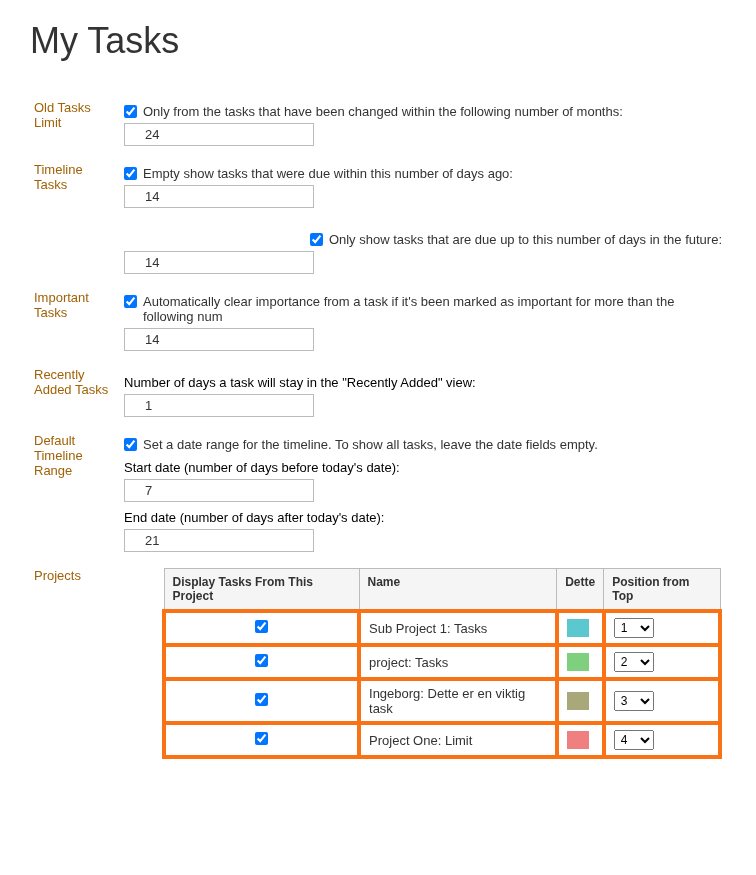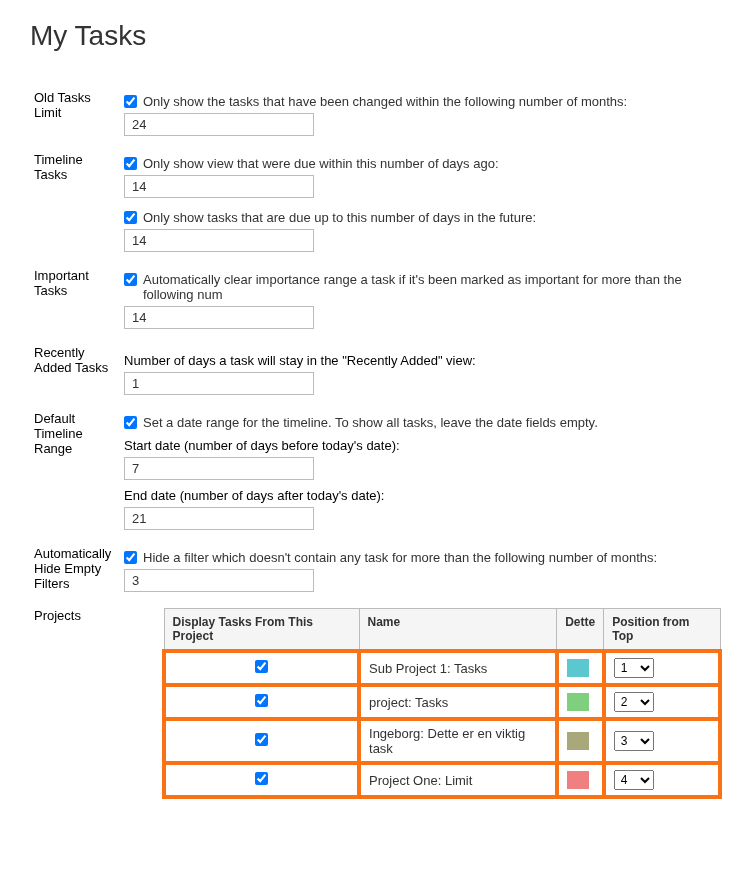"My Tasks" h1 { font-size: 28px -> 36px }
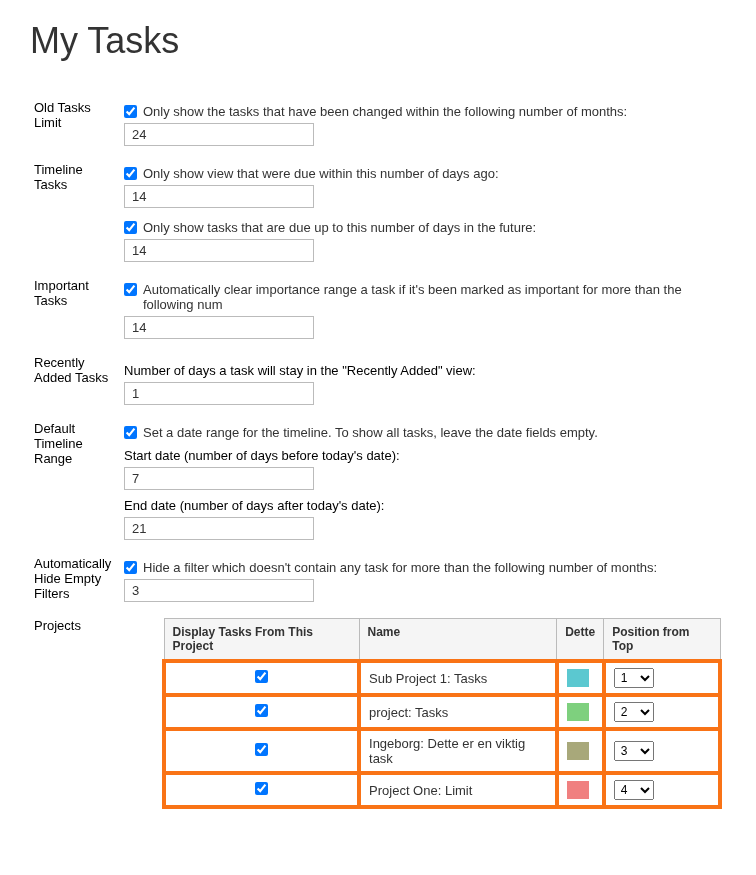"Old Tasks Limit" .label-cell { color: #000000 -> #a16207 }
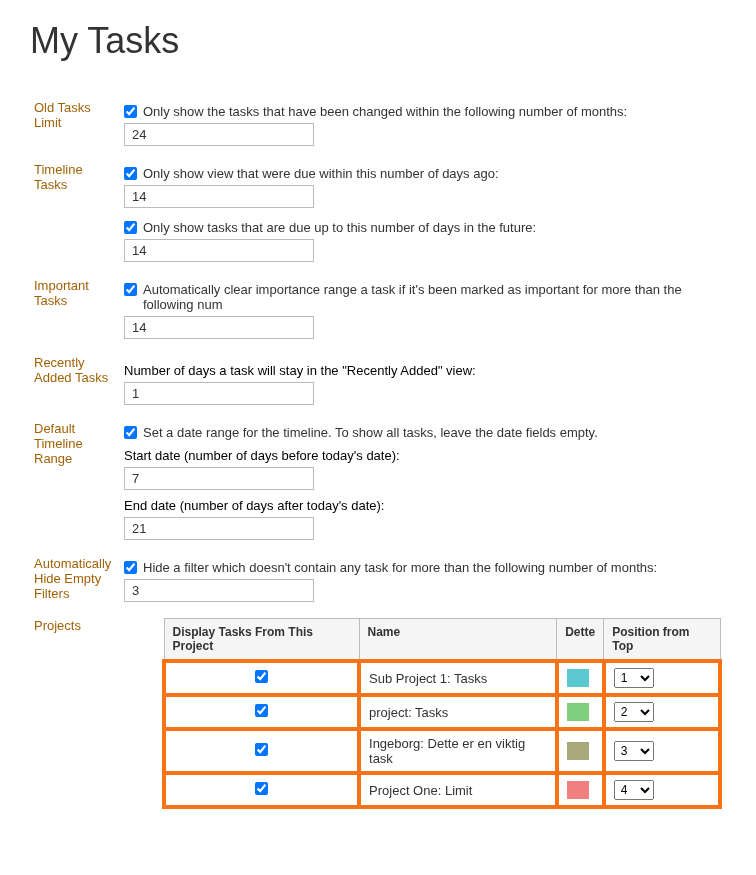"Only show the tasks that" span.checkbox-label { text: show -> from }
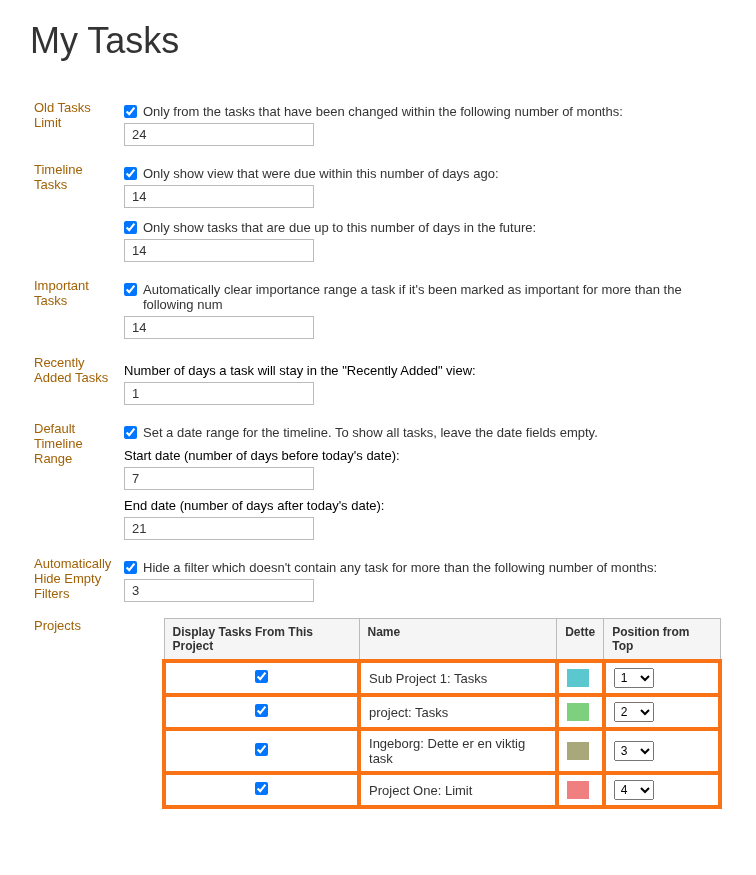"24" .field-input { padding: 3px 7px -> 3px 20px }
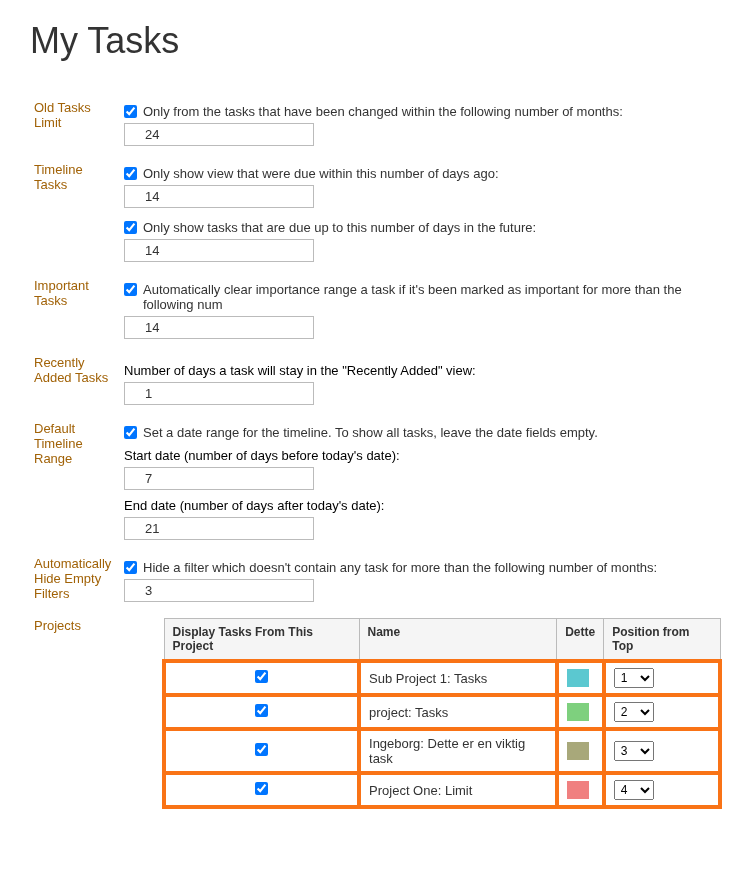"Only show view that were" span.checkbox-label { text: Only show view -> Empty show tasks }
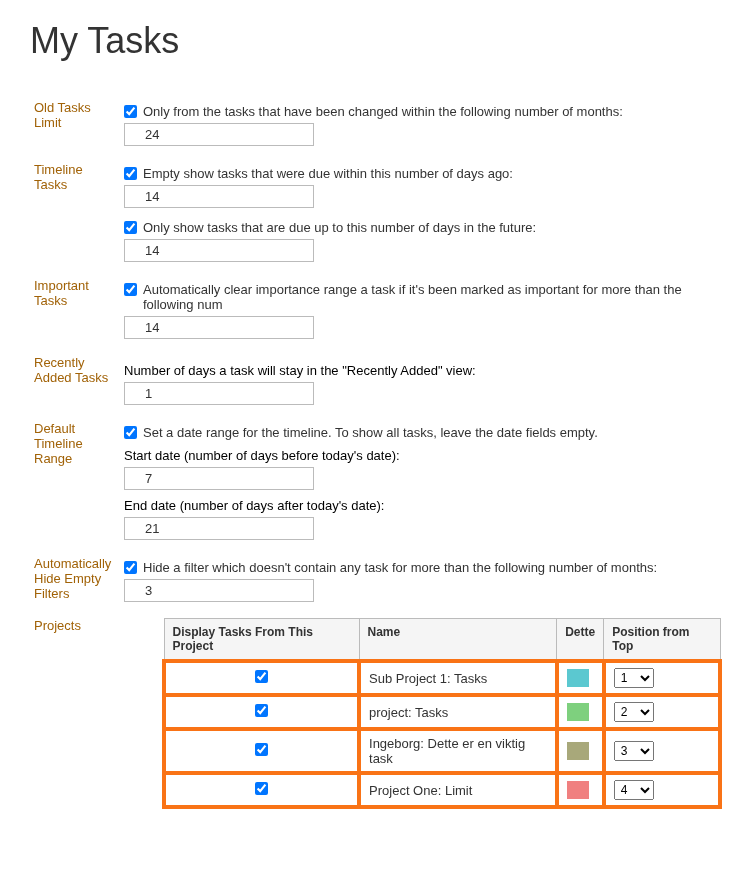"Only show tasks that are" div.checkbox-row { justify-content: none -> flex-end; margin-top: 12px -> 24px }
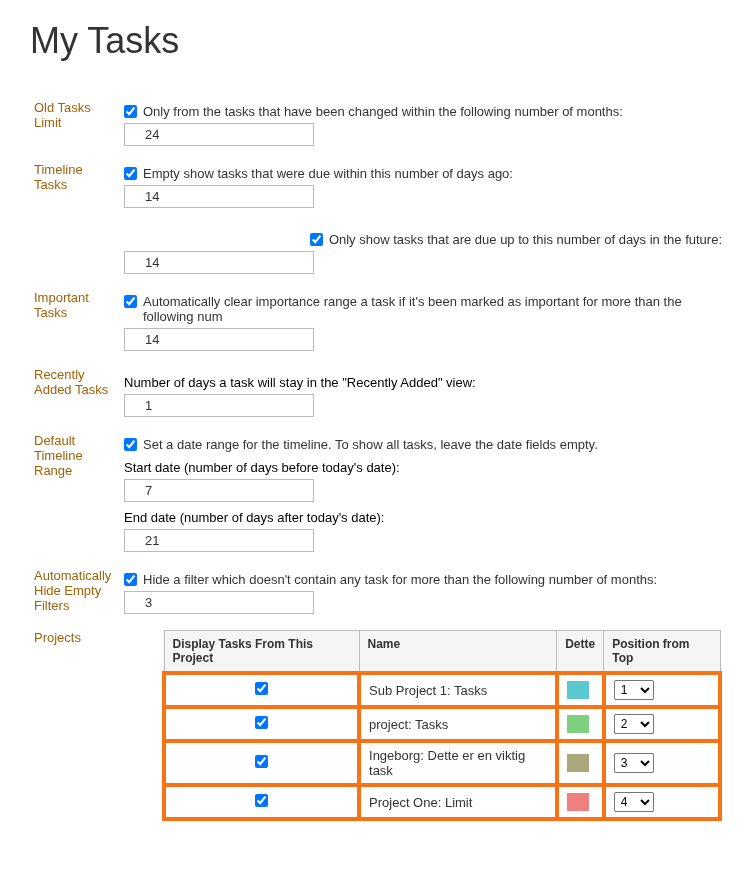"Automatically clear importance range a" span.checkbox-label { text: range -> from }
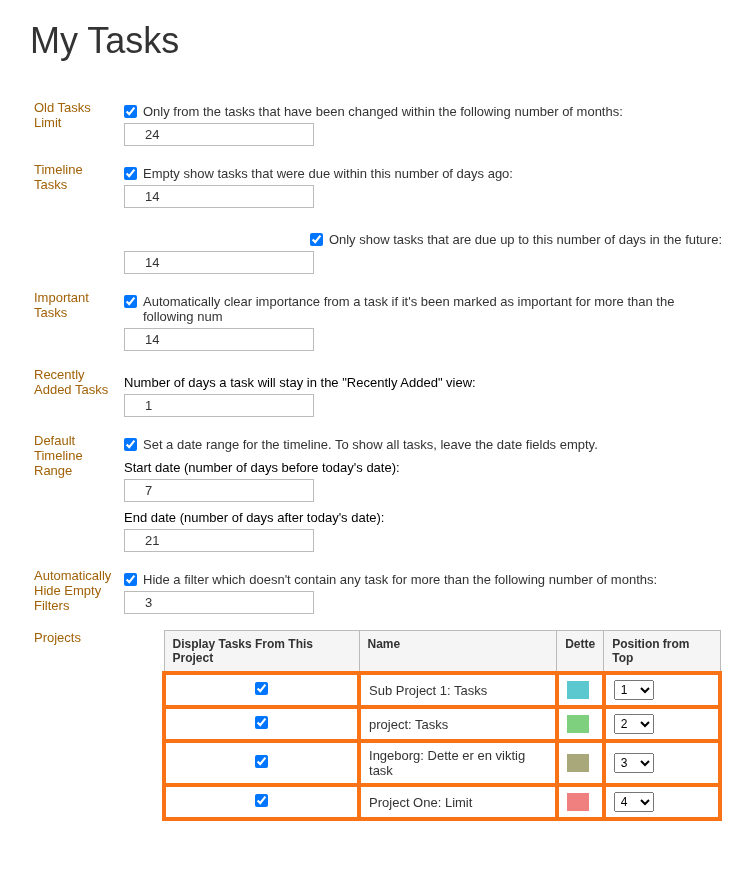"Automatically Hide Empty Filters" tr { html: <tr> <td>Automatically Hide Empty Filters</td> <td> <div> <input> <span>Hide a filter which doesn't contain any task for more than the following number of months:</span> </div> <input> </td> </tr> -> none }
